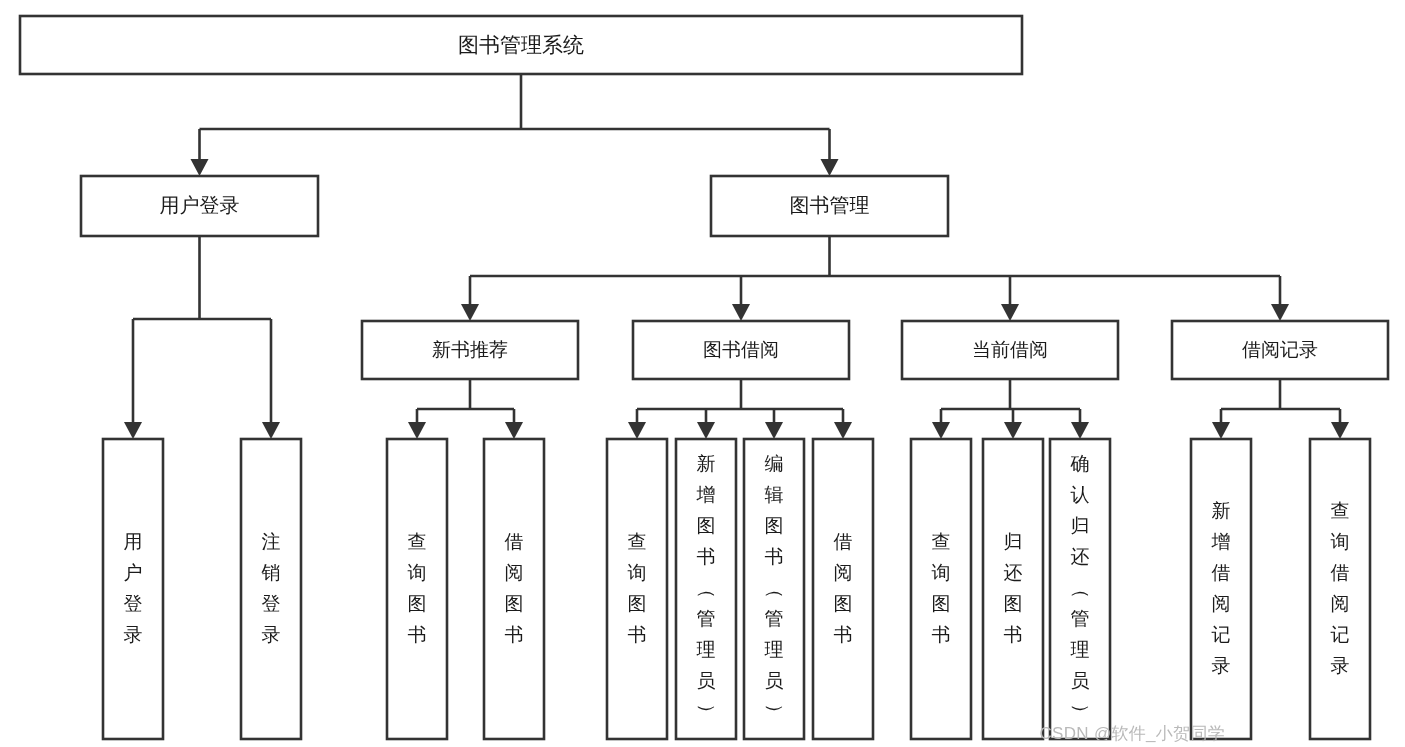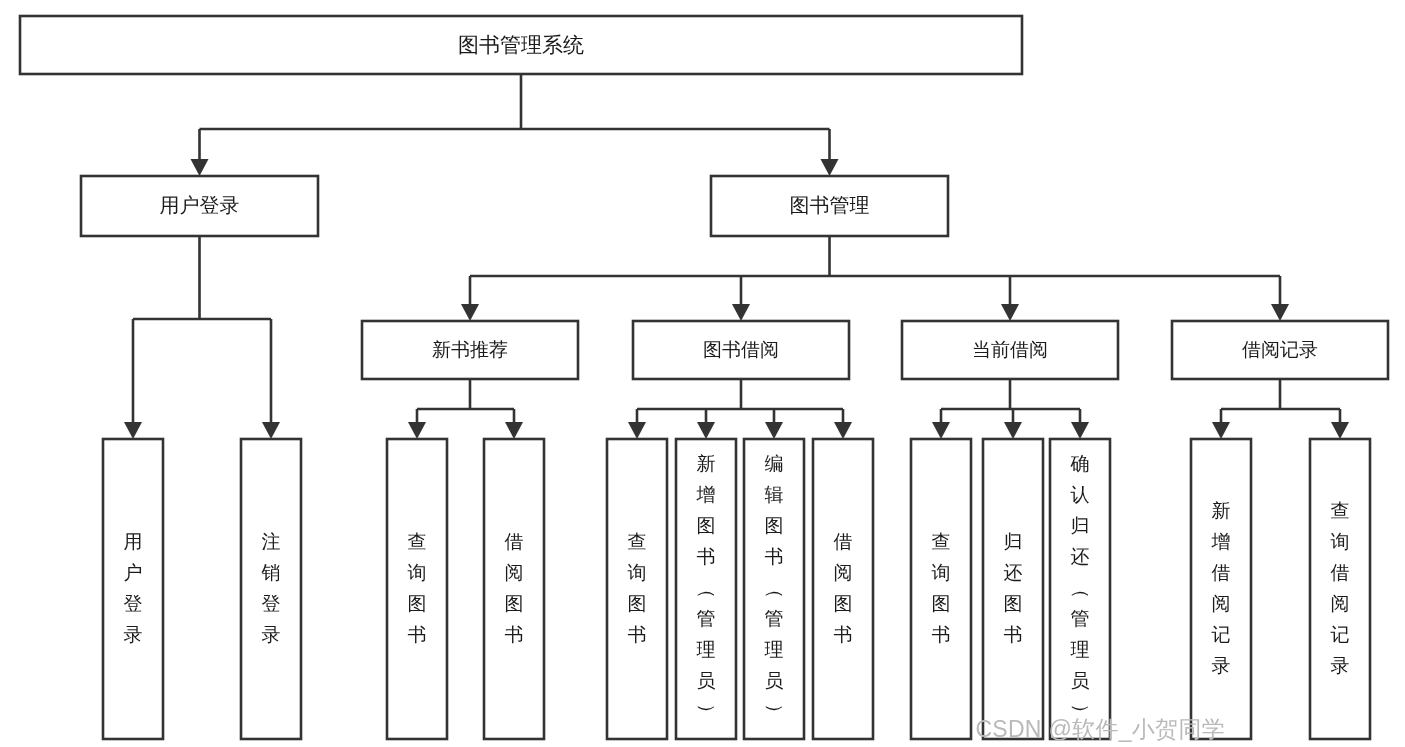"CSDN @软件_小贺同学" .watermark { font-size: 23px -> 17px }
